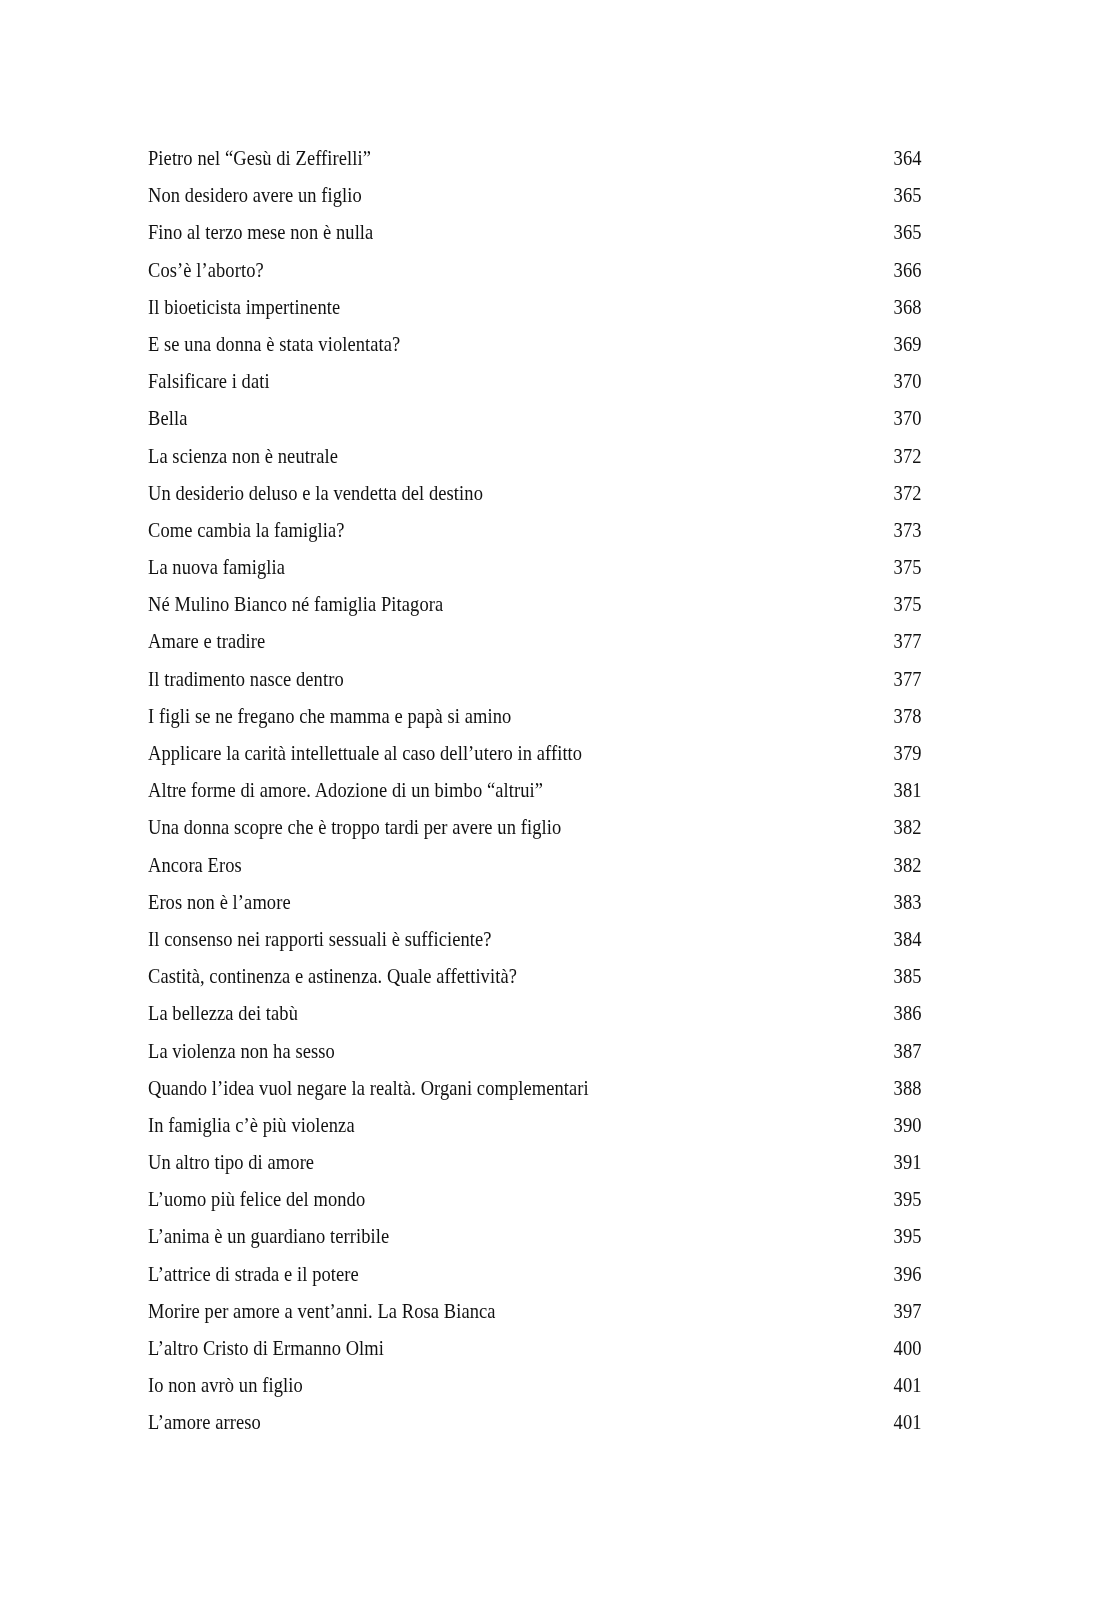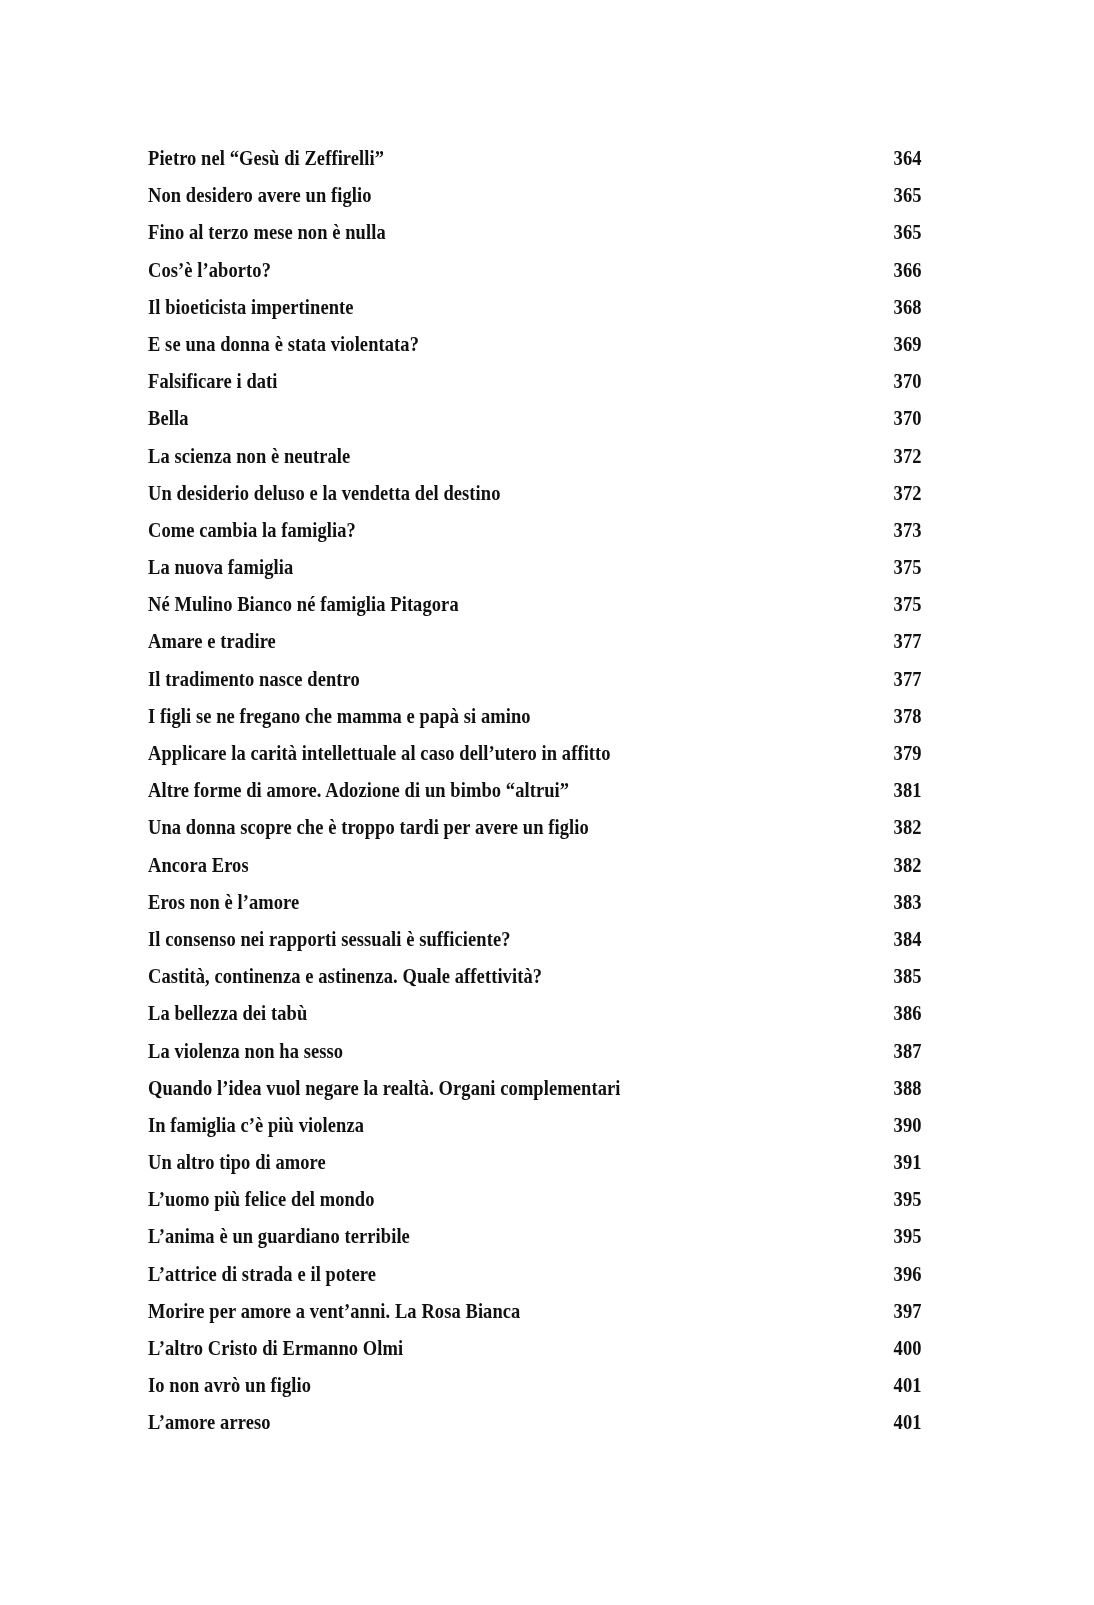"Pietro nel “Gesù di Zeffirelli”" .toc { font-weight: bold -> none }
